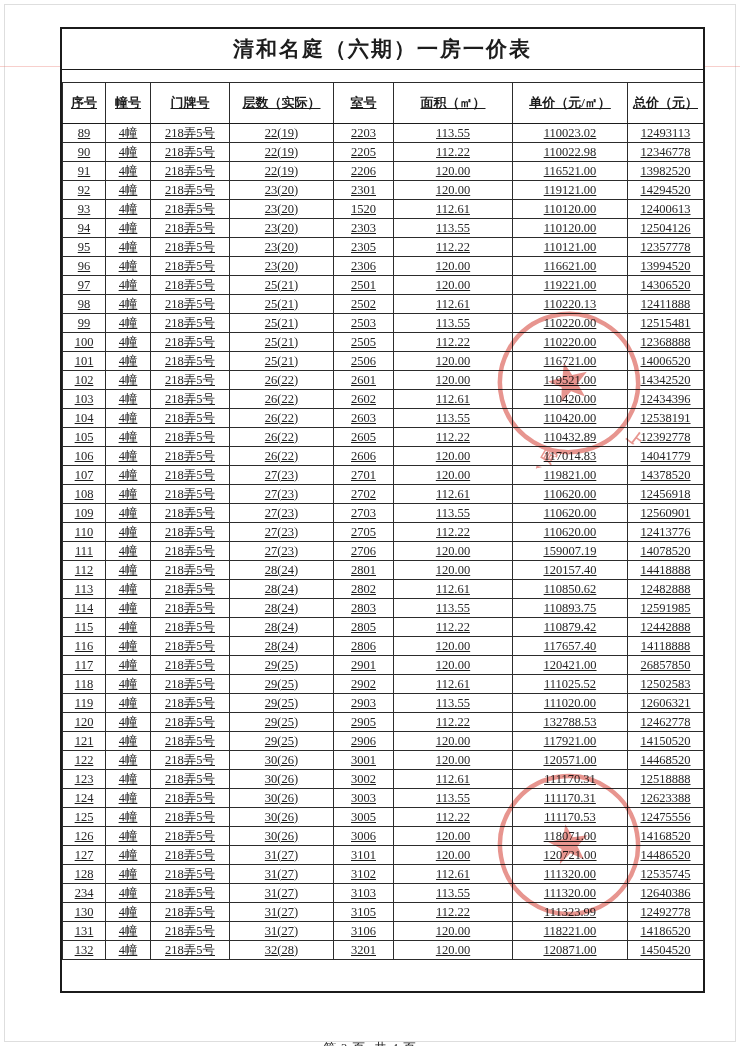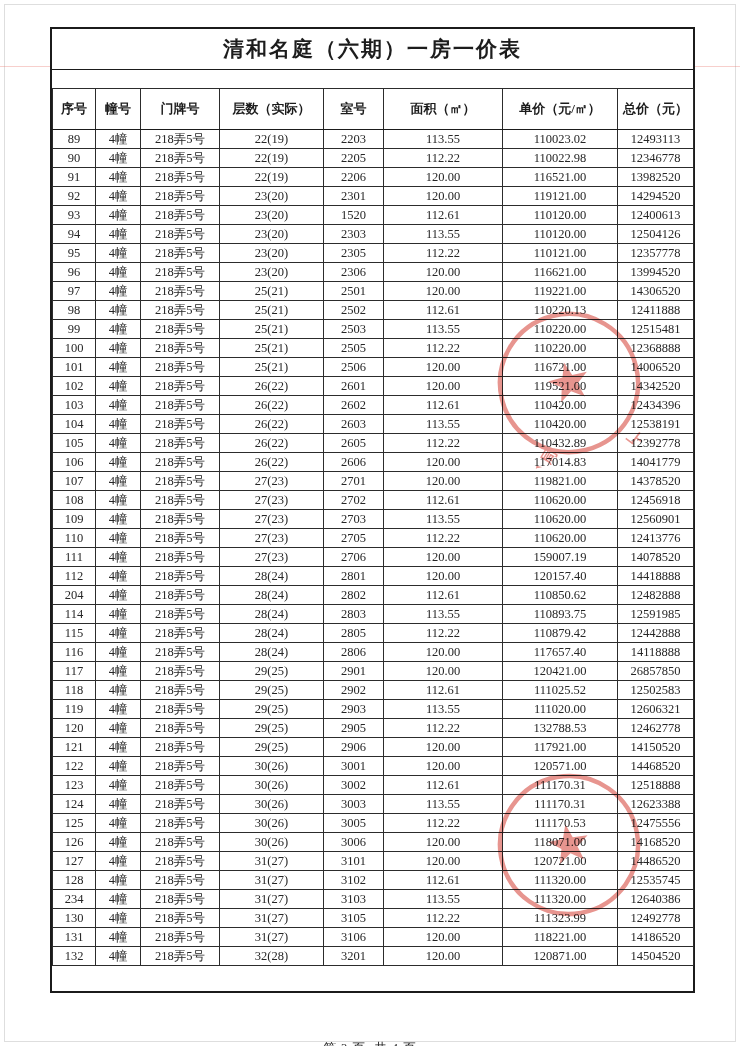"清和名庭（六期）一房一价表" .sheet { left: 50px -> 60px }
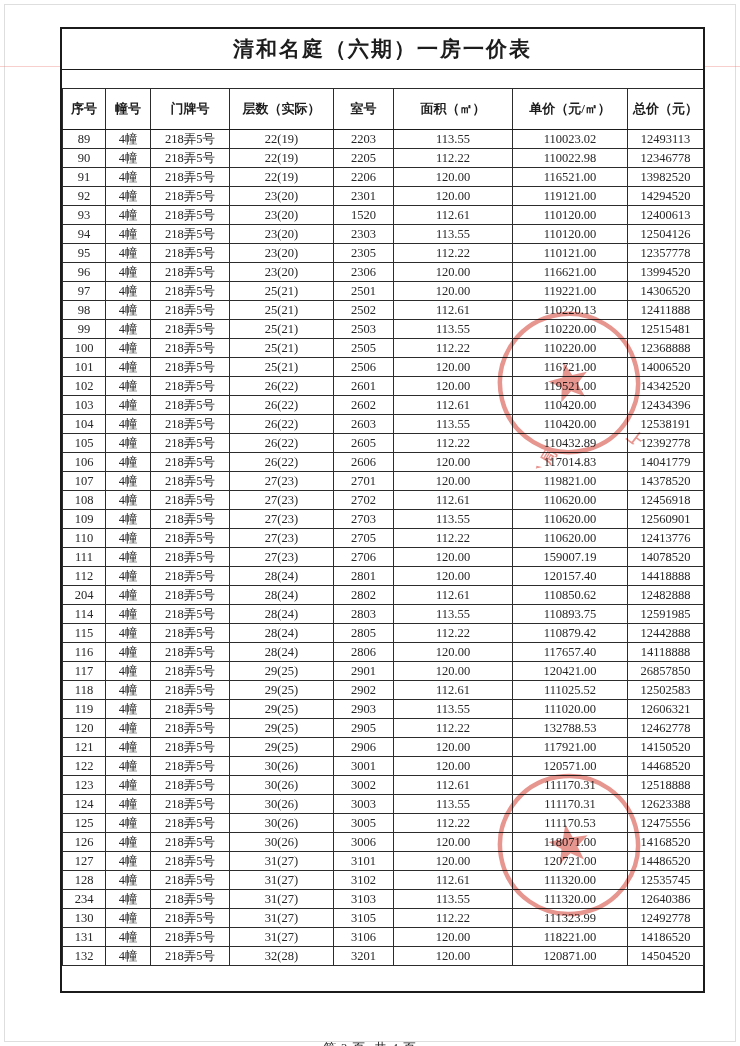"序号" table.price { margin-top: 18px -> 12px; text-decoration: none -> underline }
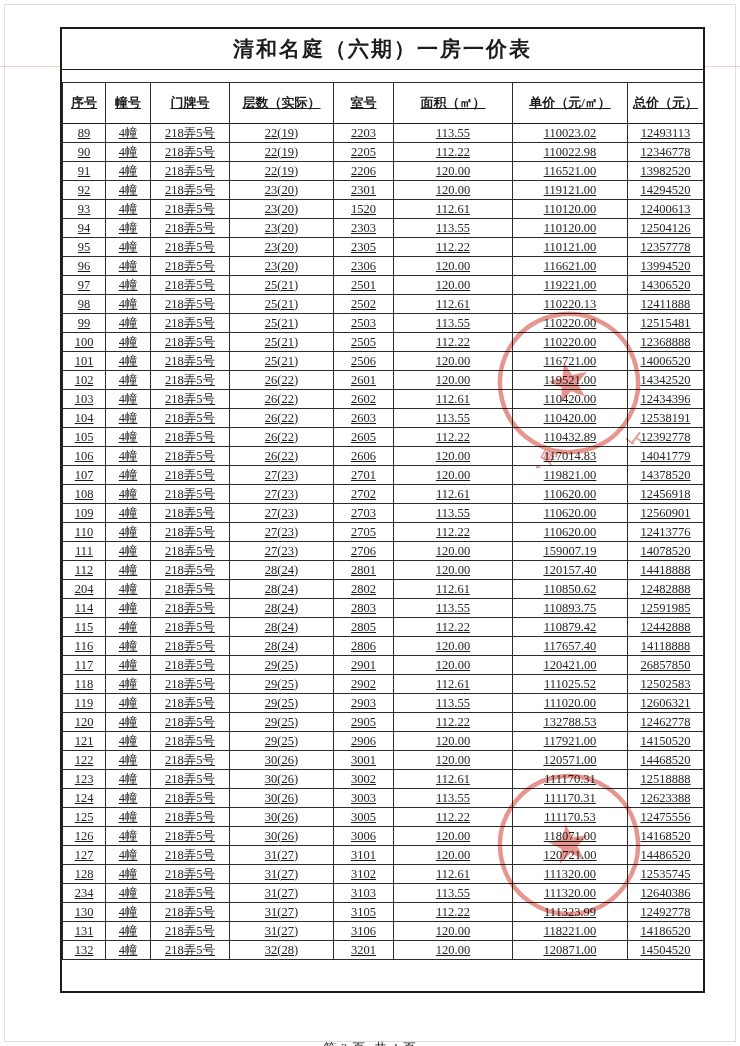"204" td { text: 204 -> 113 }
